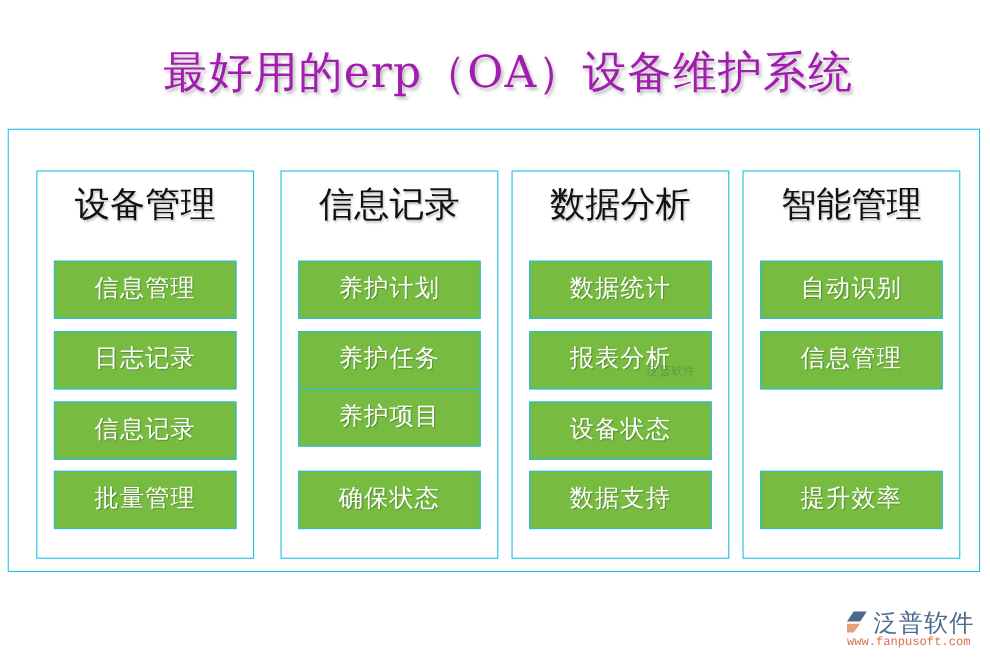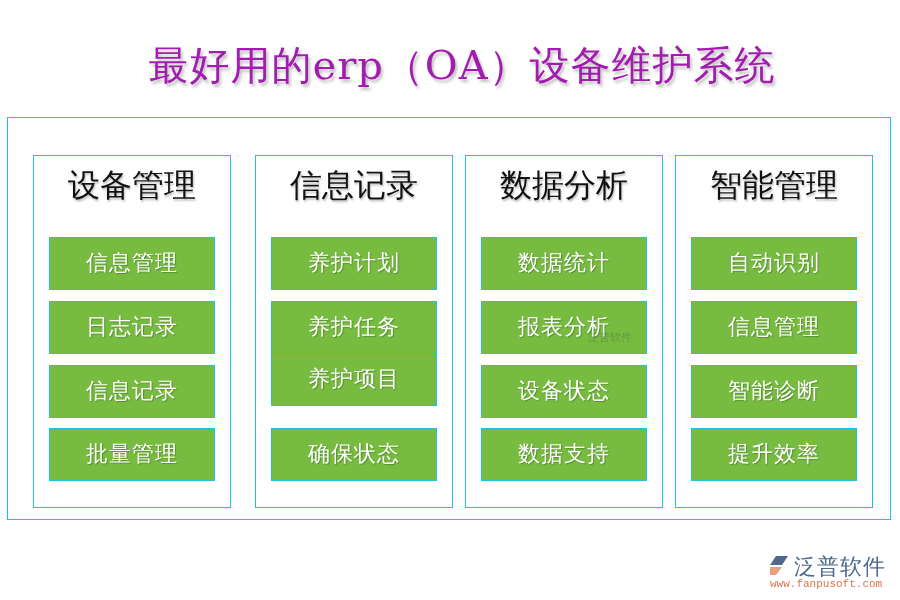"智能诊断" div.item { html: <div>智能诊断</div> -> none }
